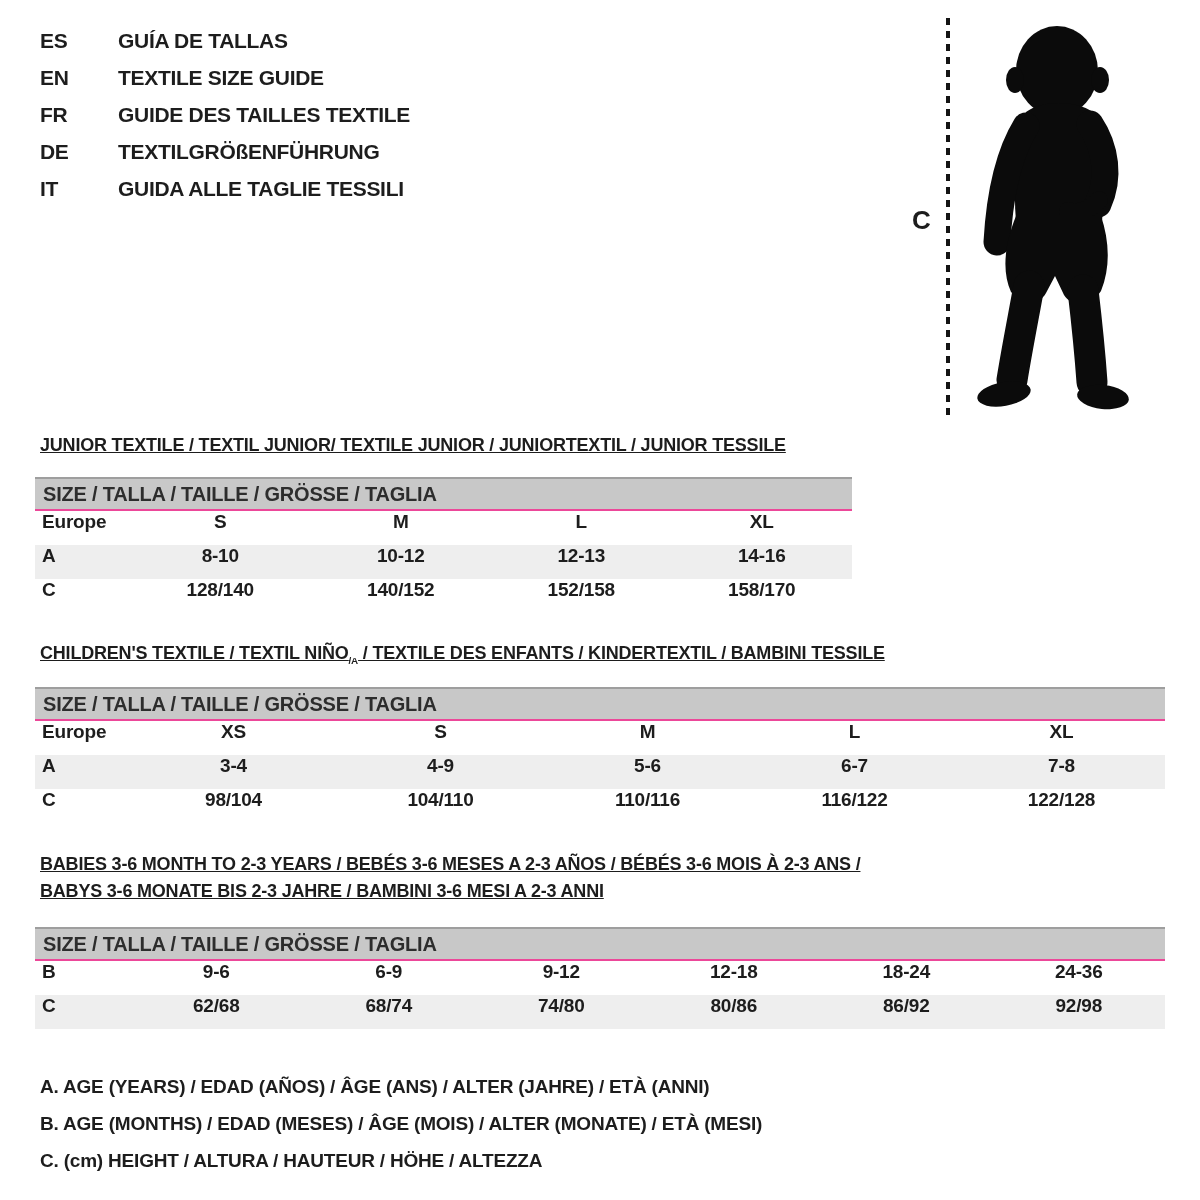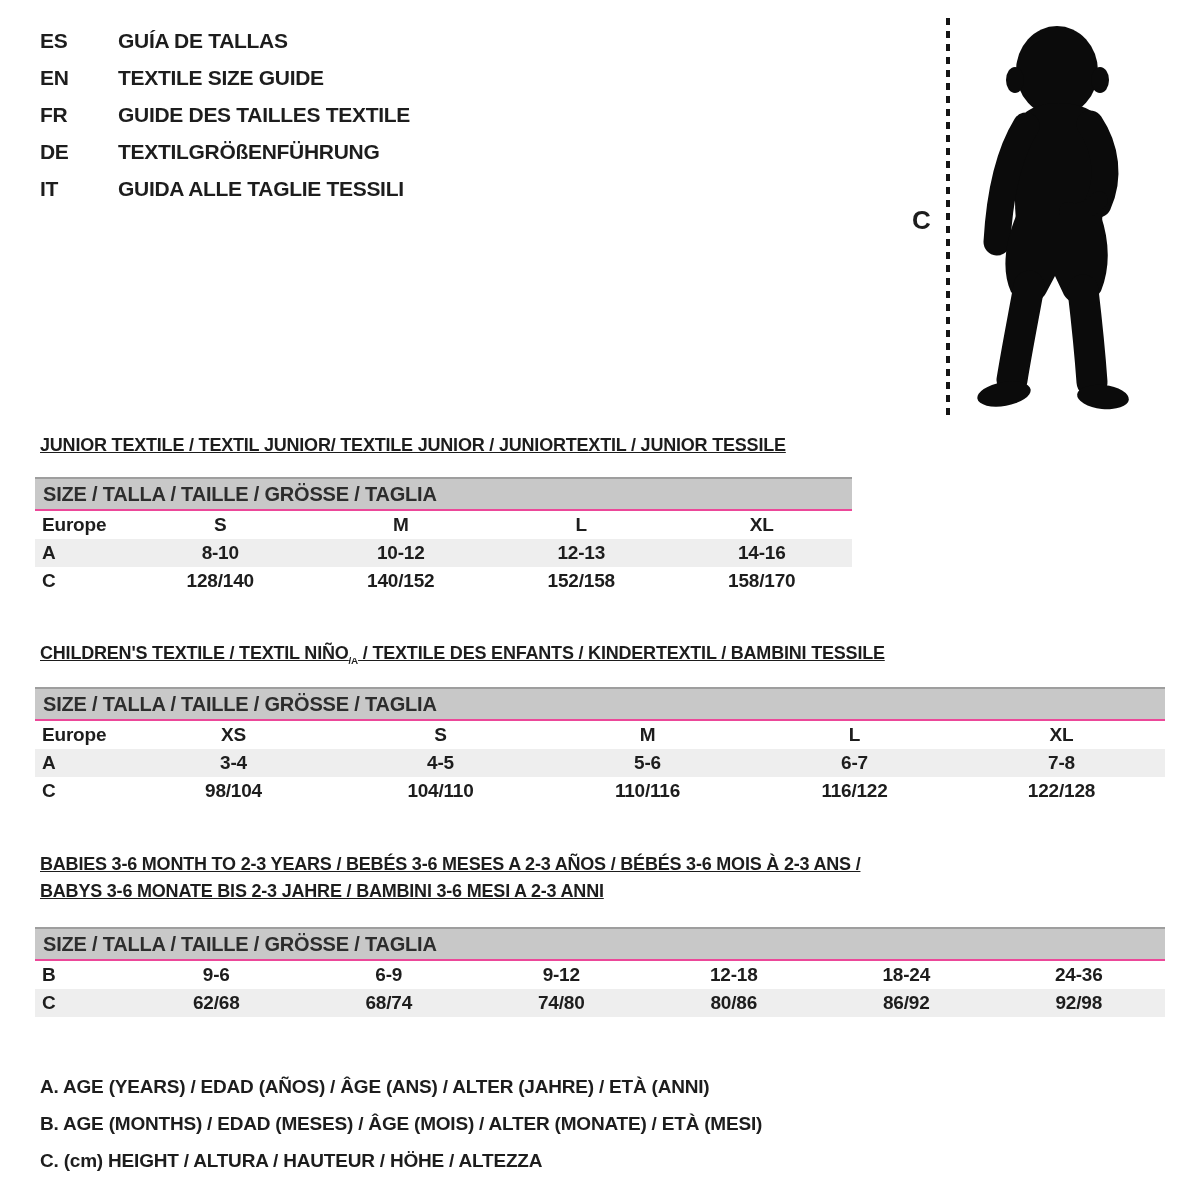"Europe" .t-row { align-items: center -> flex-start; height: 28px -> 34px }
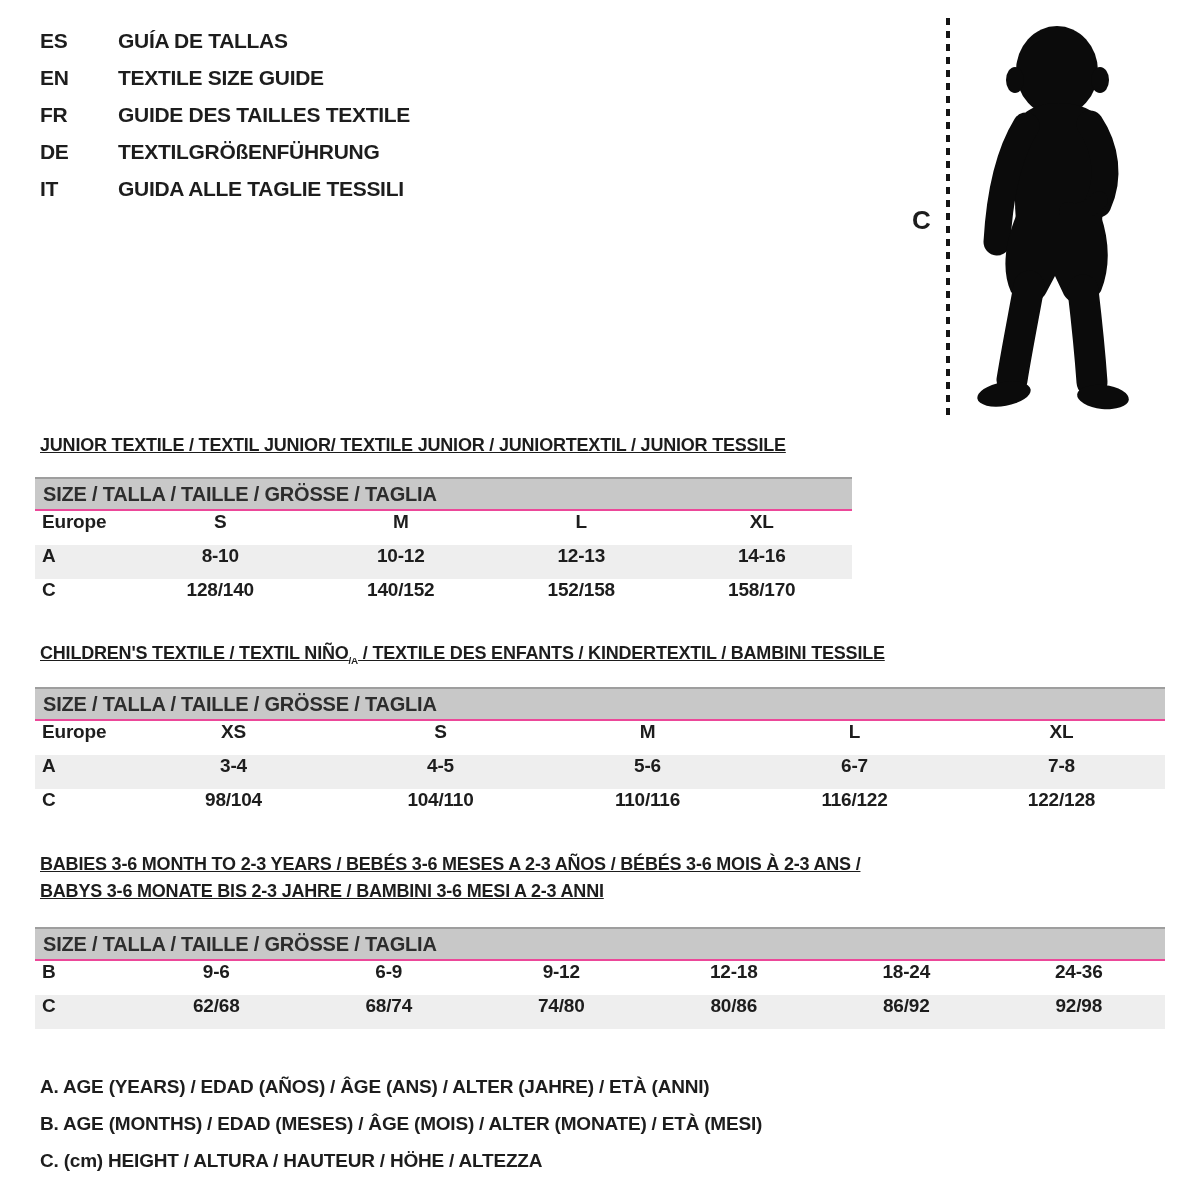"4-5" div.t-cell { text: 4-5 -> 4-9 }
